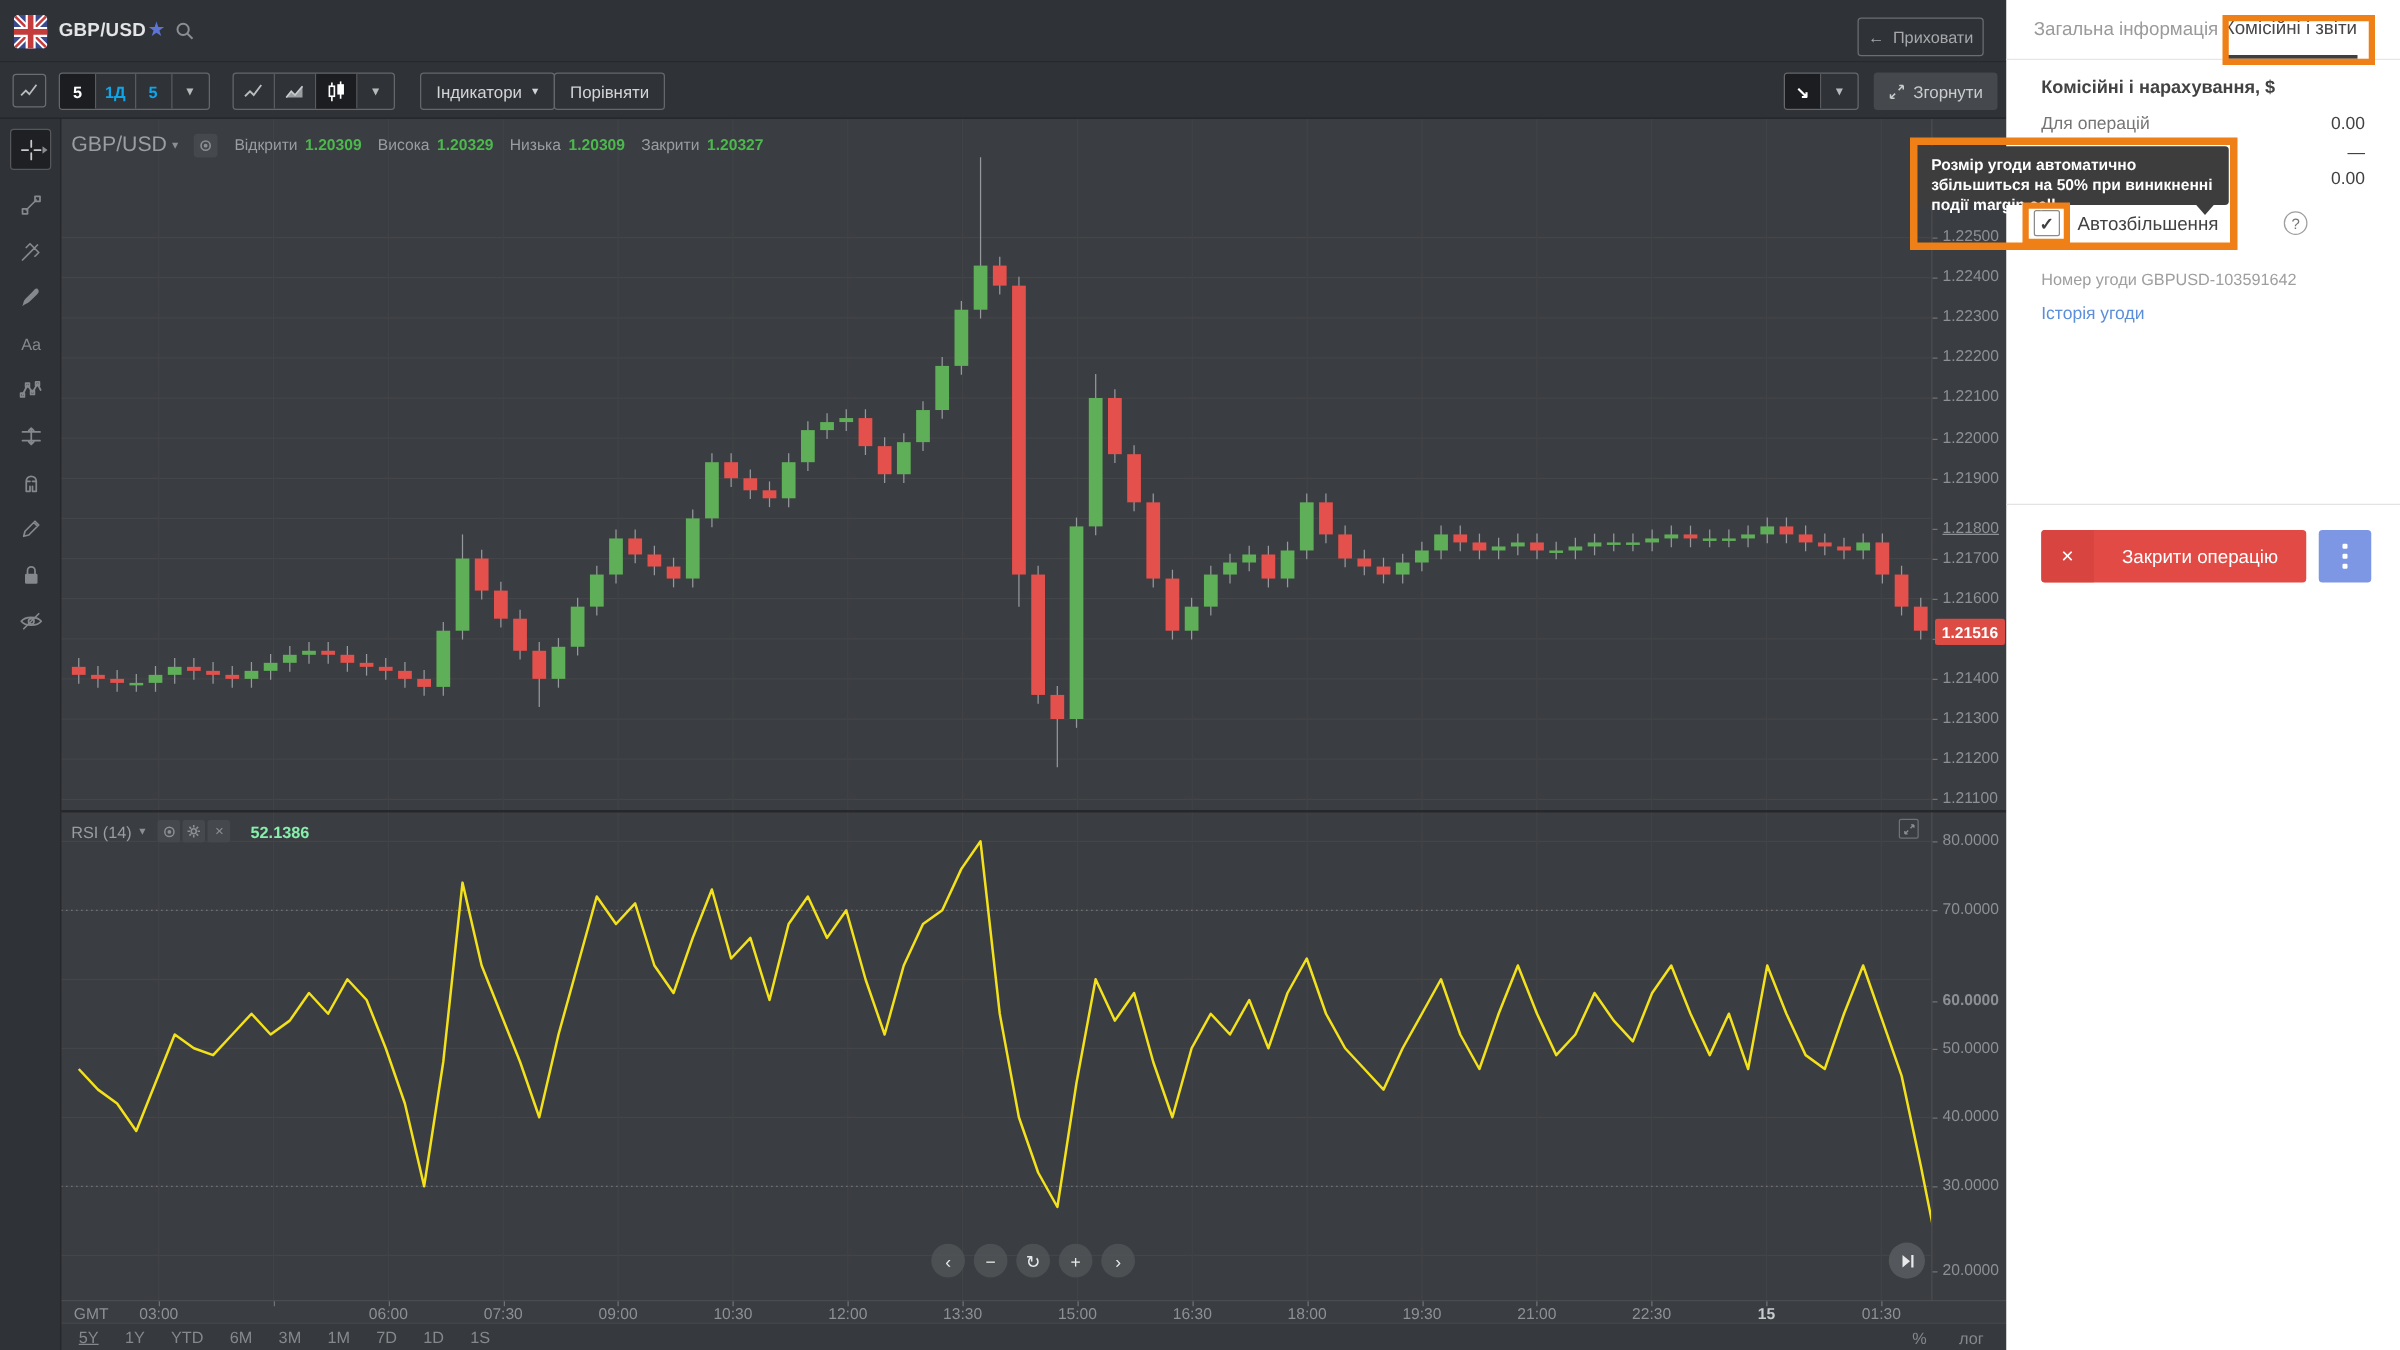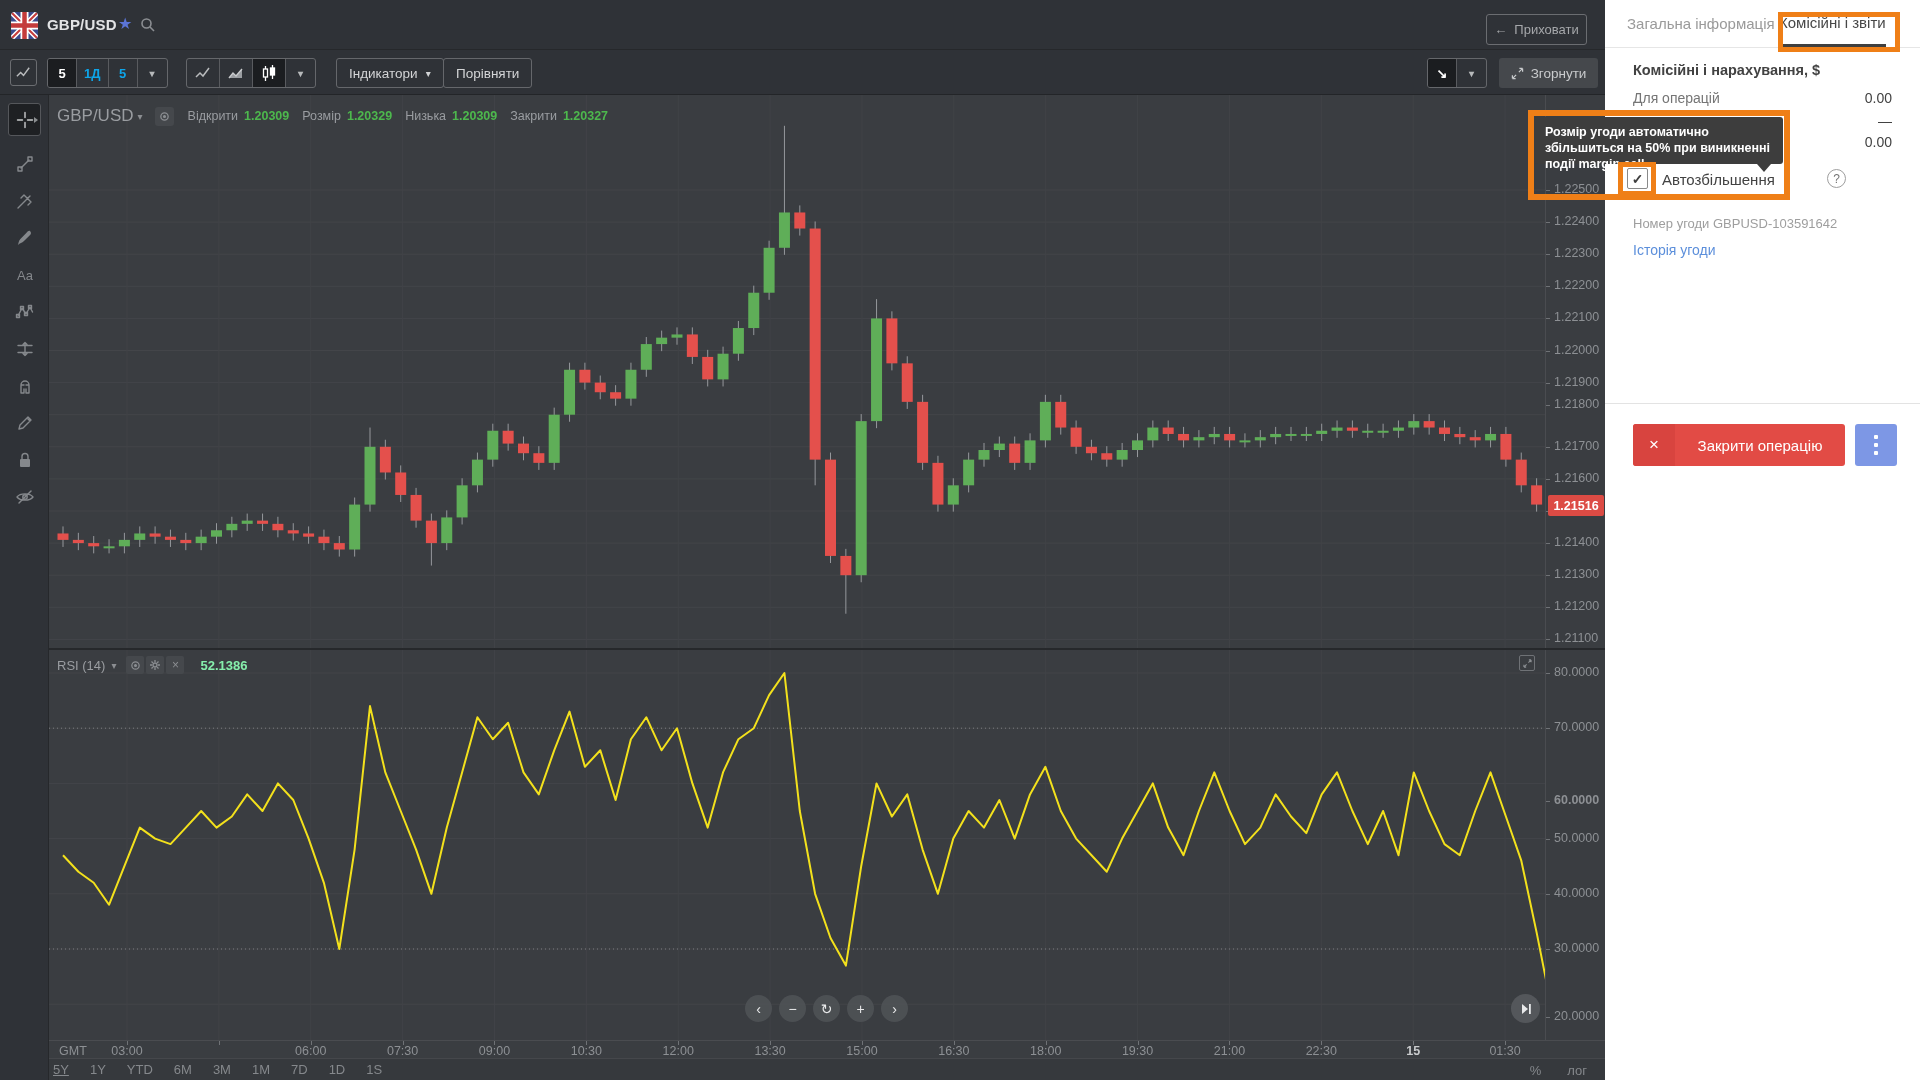"Розмір" span.lbl { text: Розмір -> Висока }
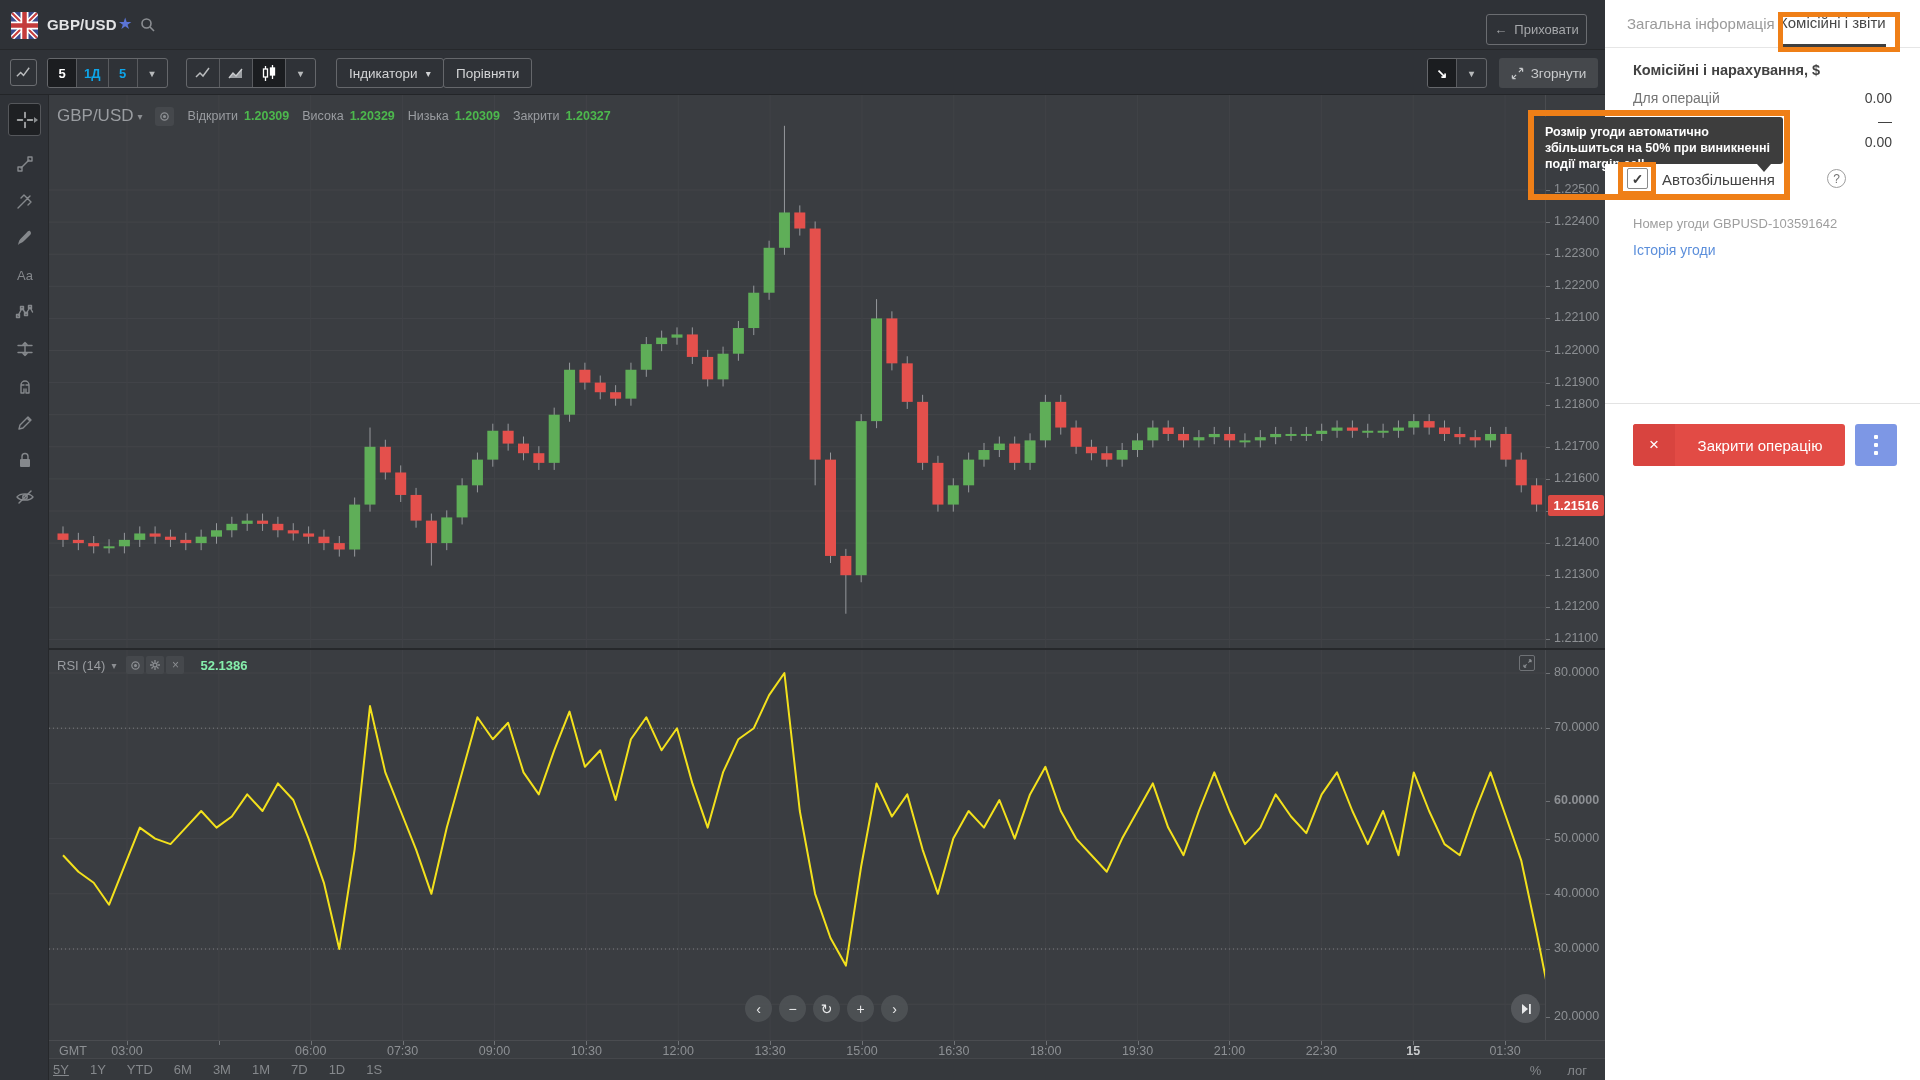"1.21800" div.axis-label { text-decoration: none -> underline; top: 302px -> 320px }
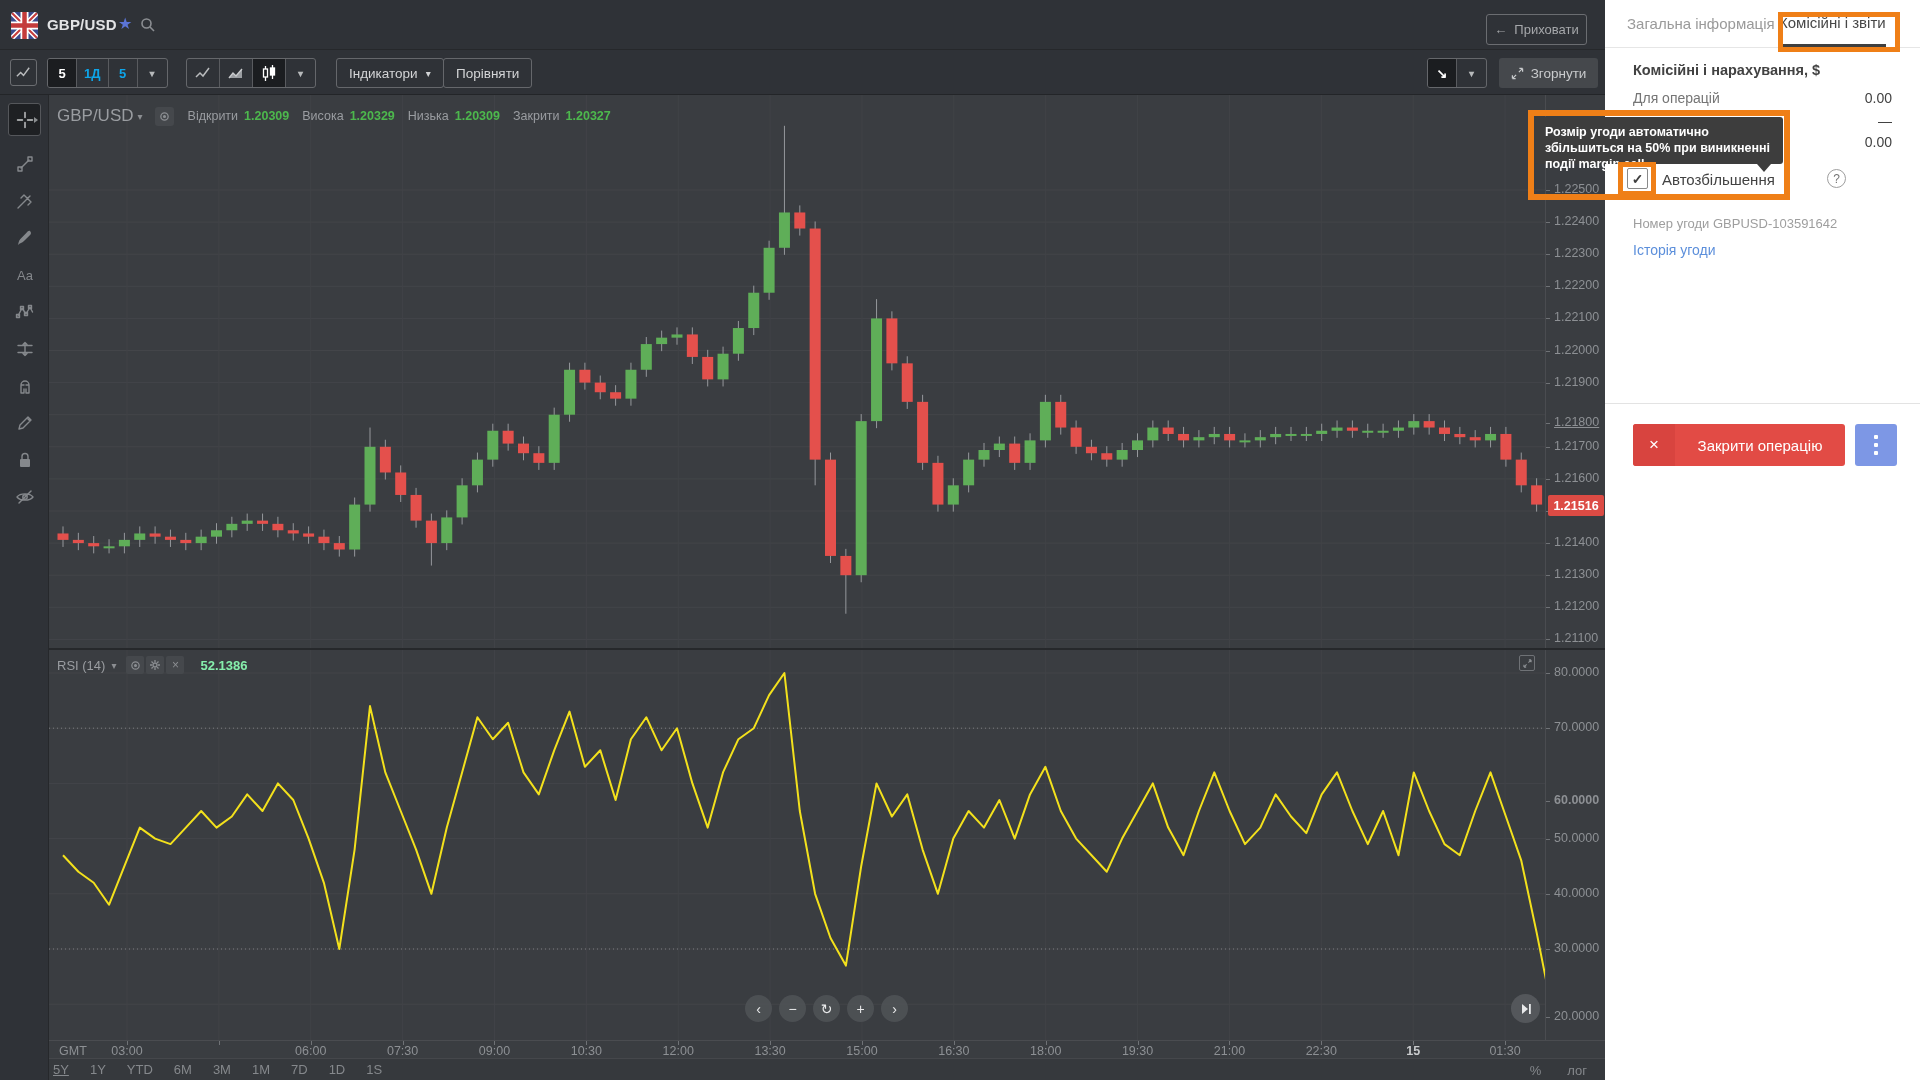"5Y" .range-row .rb:first-child { margin-left: 4px -> 14px }
